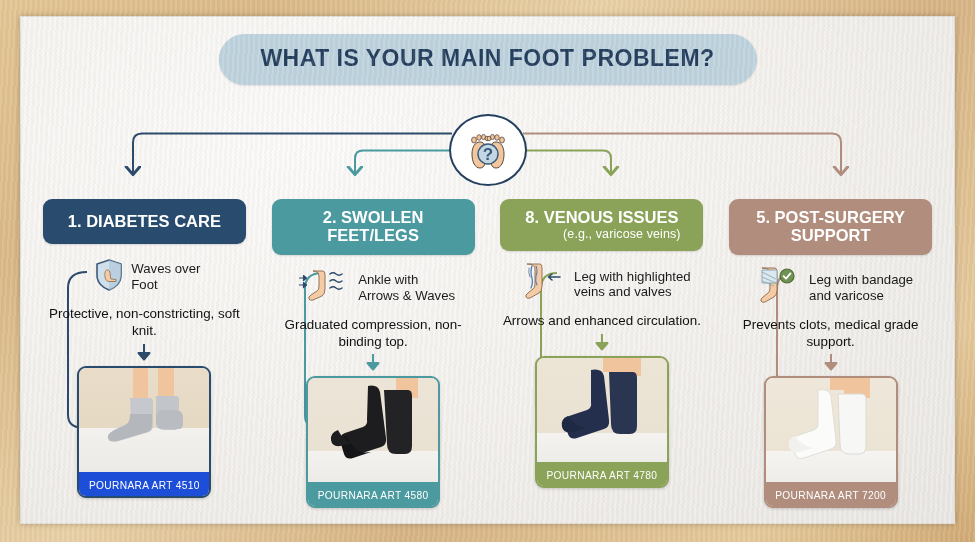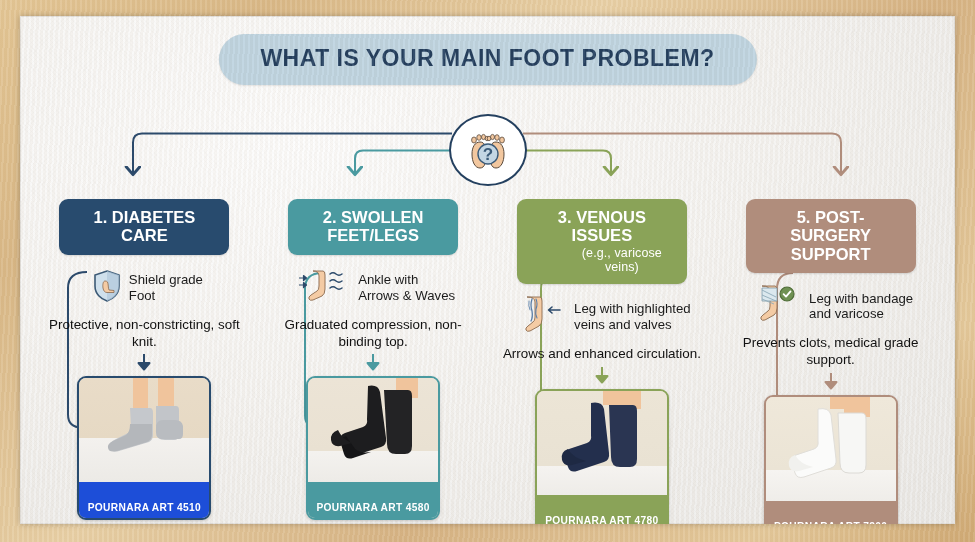"1. DIABETES CARE" .hdr { width: 170px -> 203px }
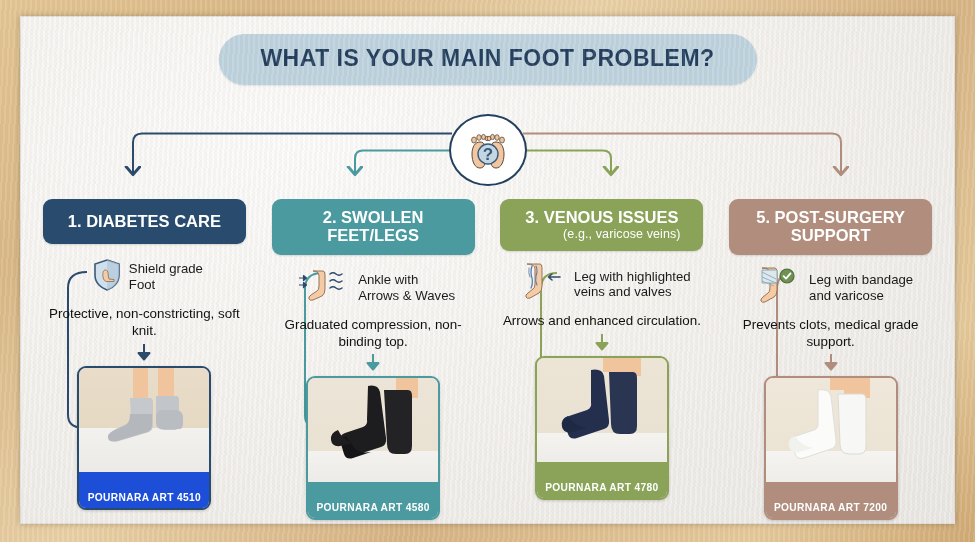"3. VENOUS ISSUES" span { text: 3 -> 8 }
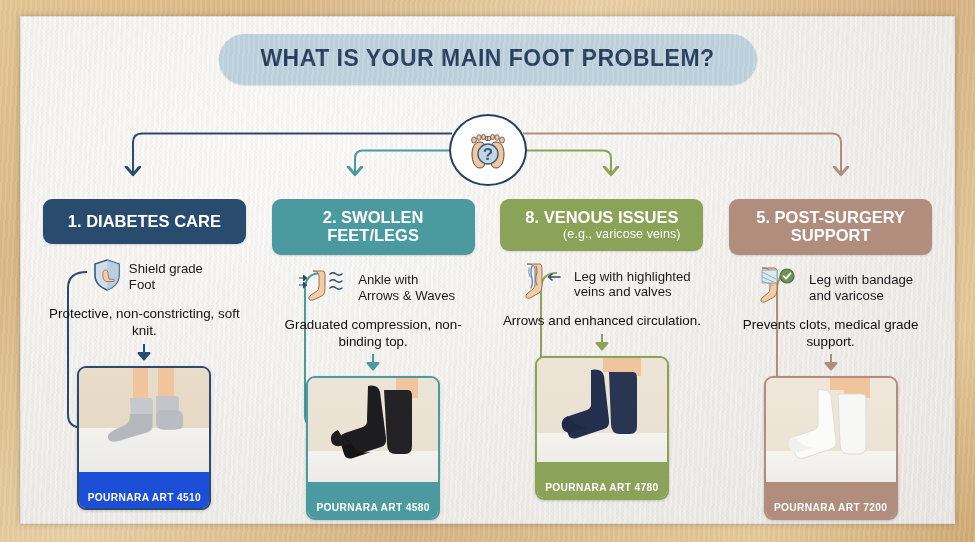"Shield grade" span { text: Shield grade -> Waves over }
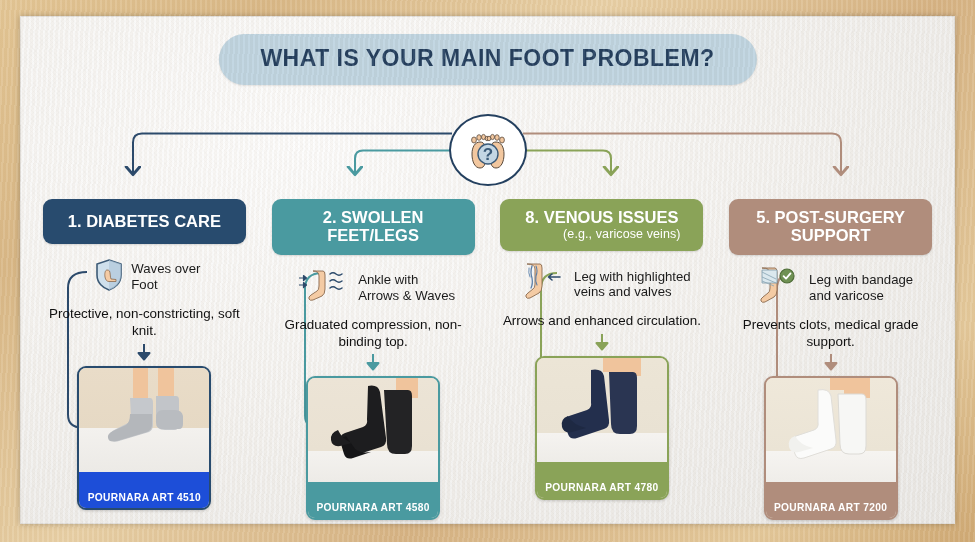"POURNARA ART 4780" .cap { font-weight: bold -> normal; padding: 20px 2px 5px -> 8px 2px 5px }
